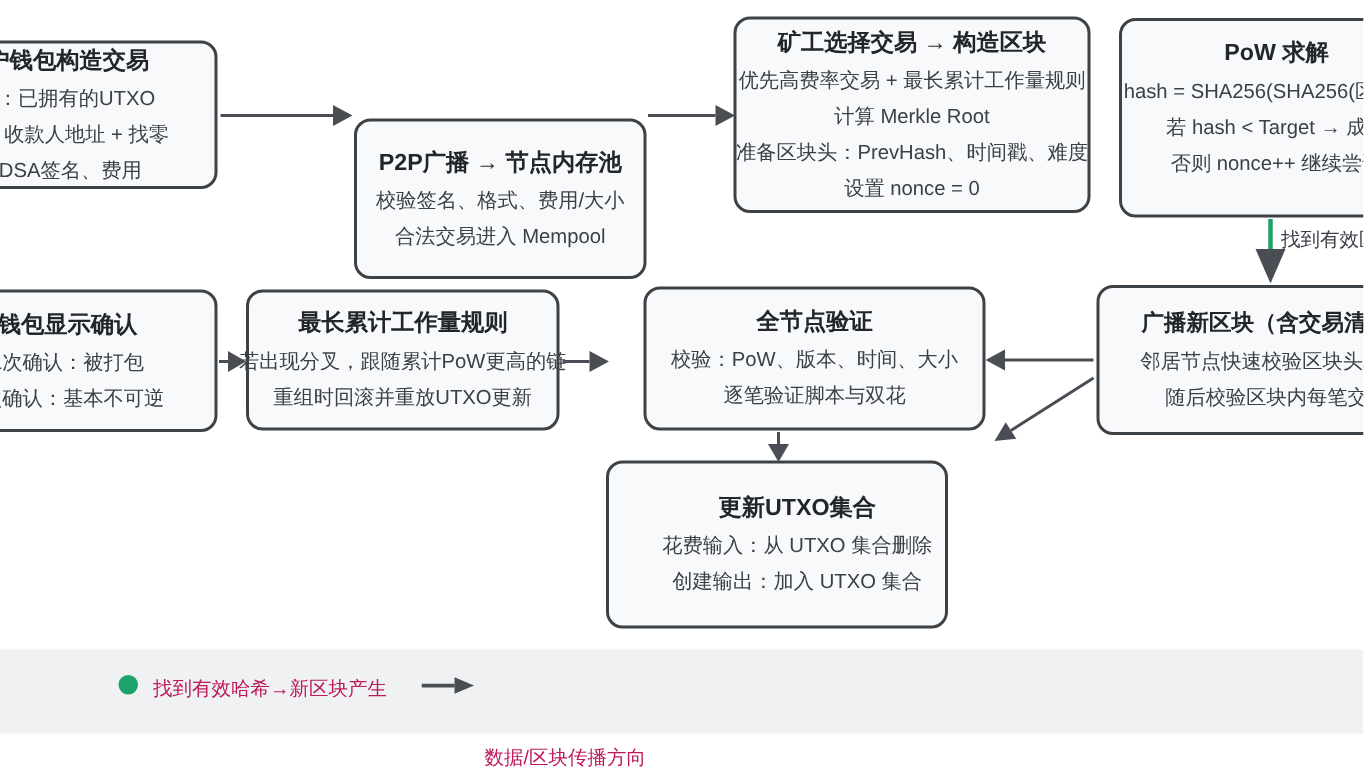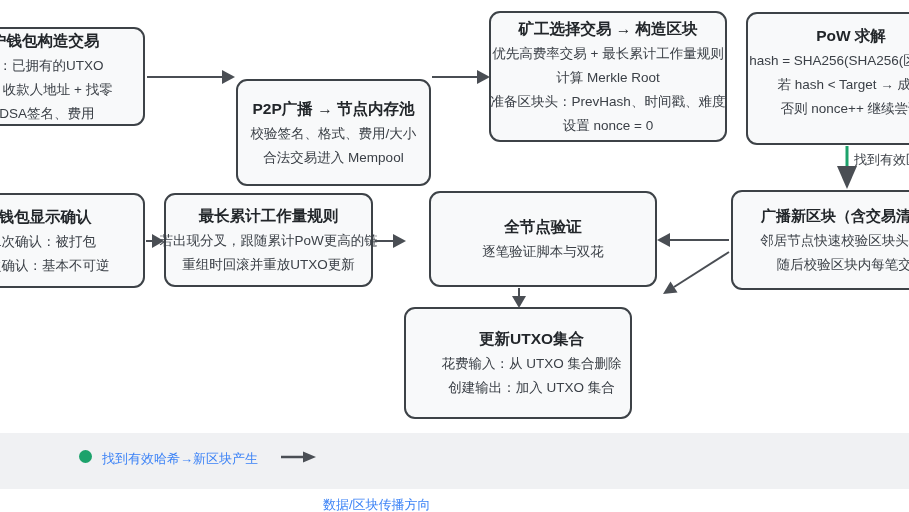"校验：PoW、版本、时间、大小" div.box-line { html: none -> <div>校验：PoW、版本、时间、大小</div> }
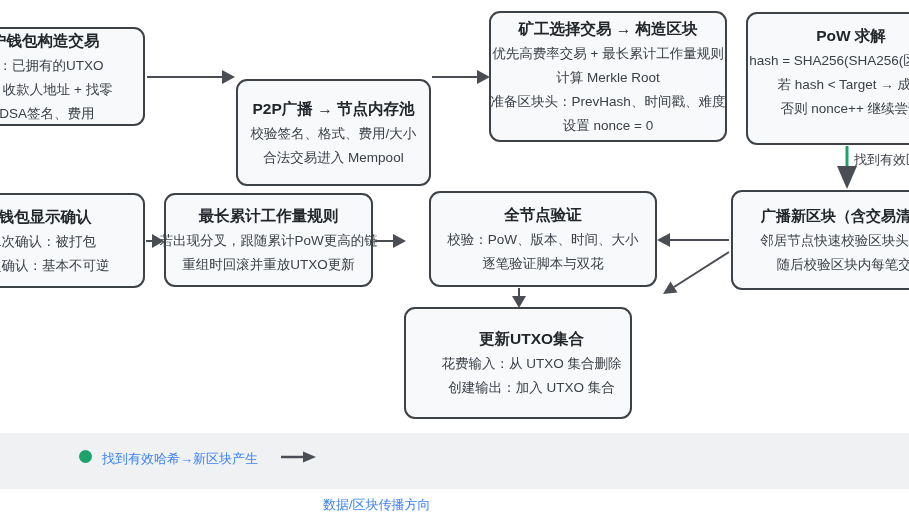"找到有效哈希→新区块产生" .legend-text { color: #3b82f6 -> #be185d }
